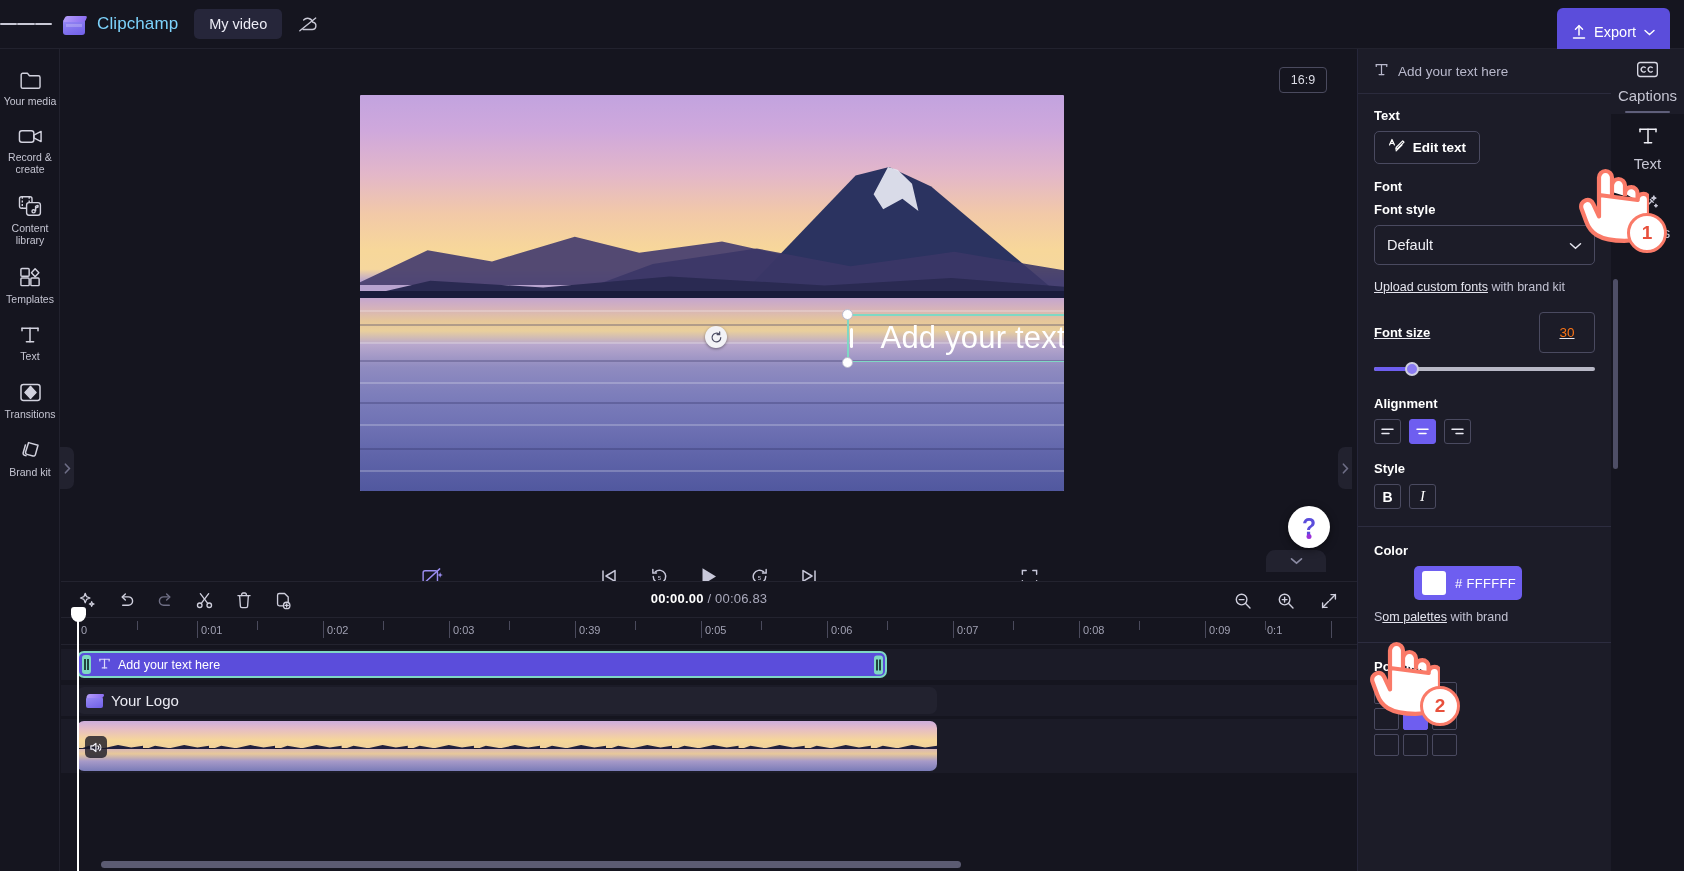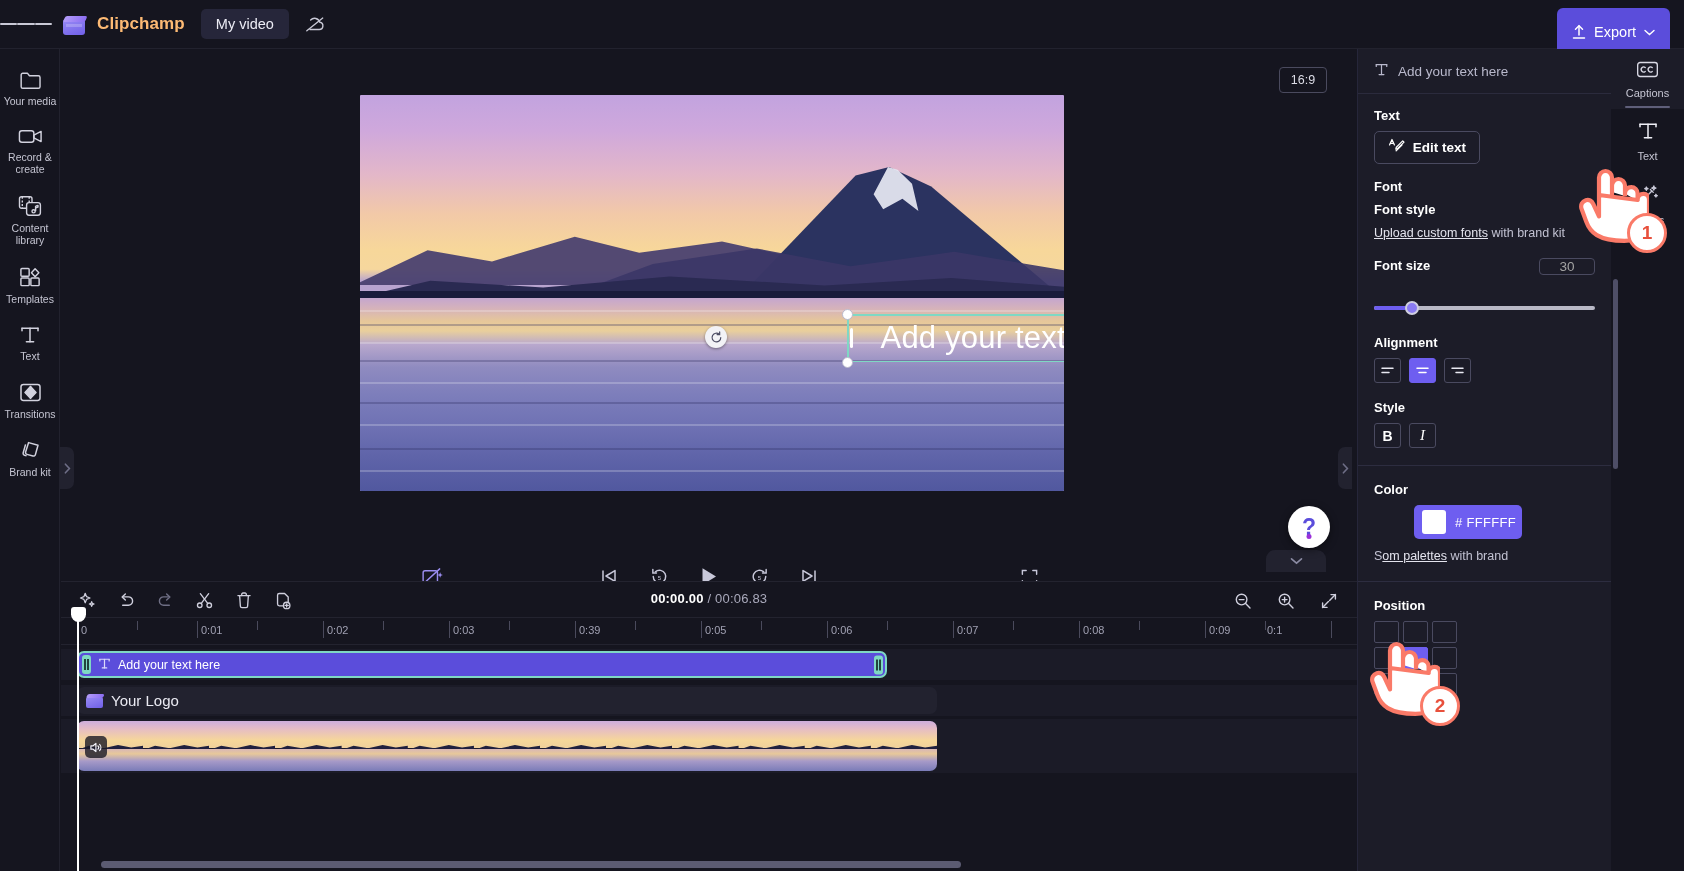"Clipchamp" .brand-name { color: #fdba74 -> #7dd3fc; font-weight: bold -> normal }
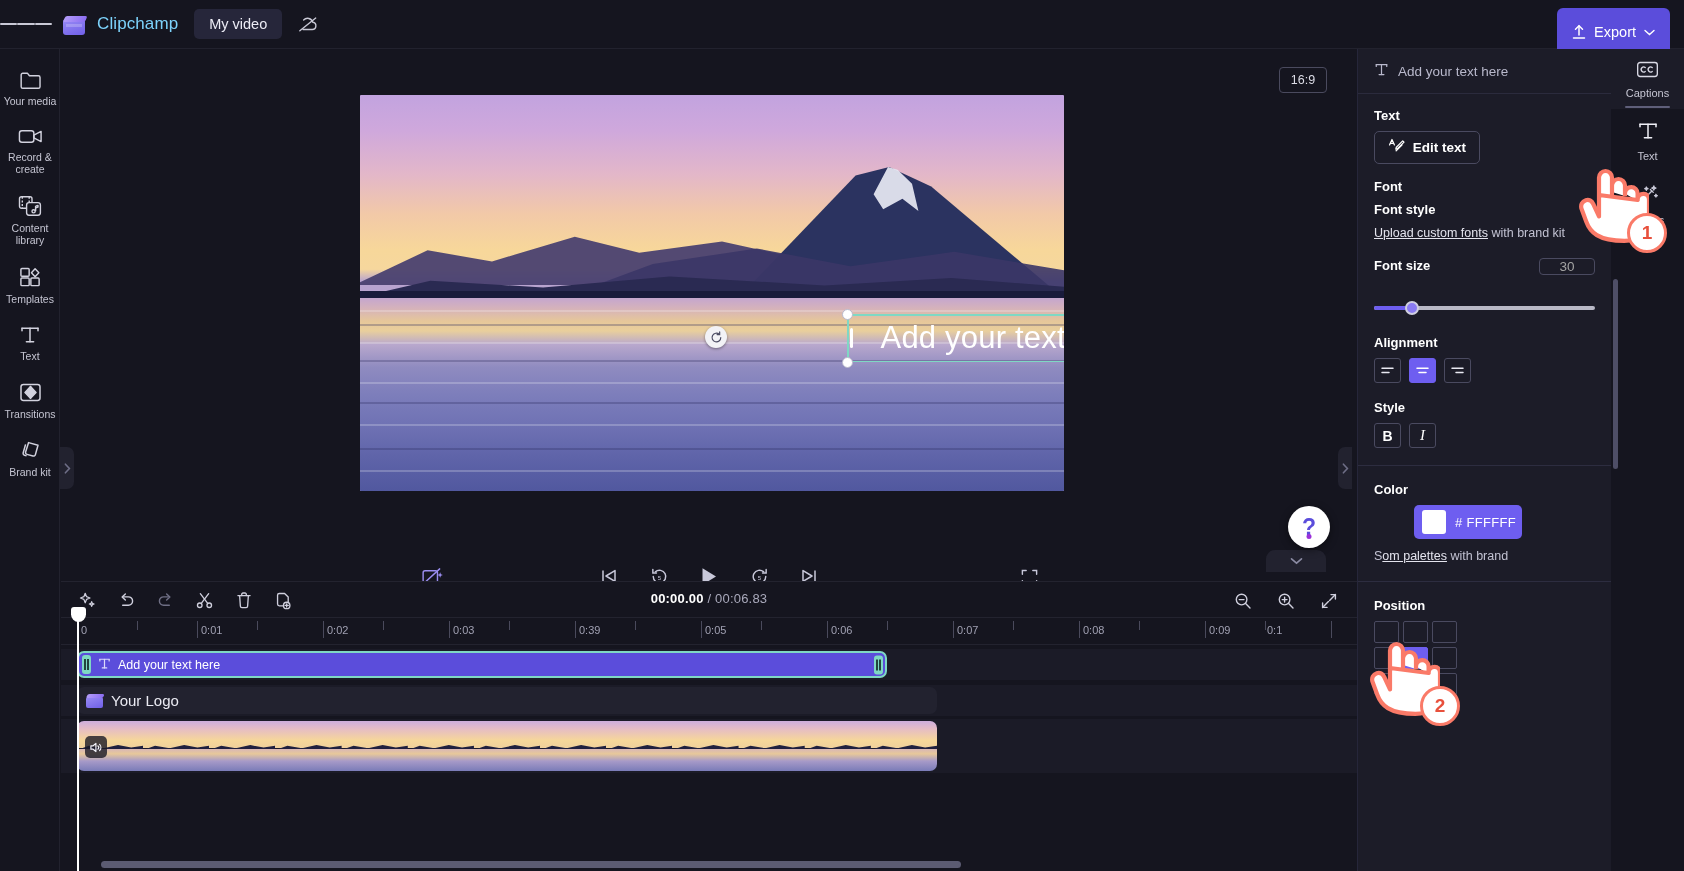"Captions" .rail-item .lbl { font-size: 11px -> 15px }
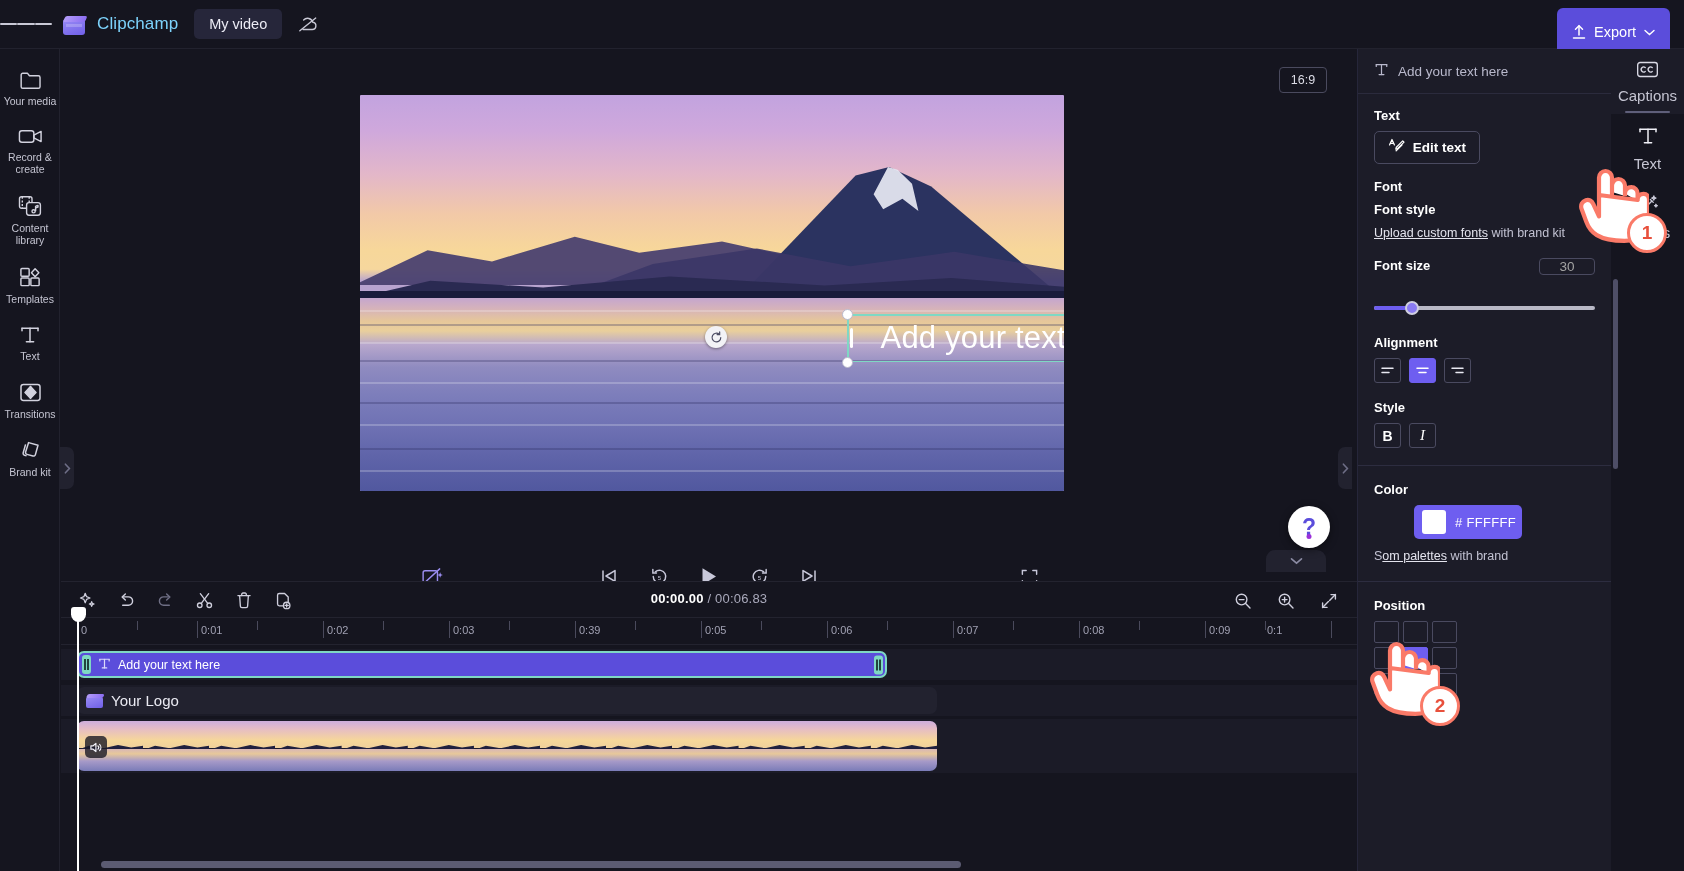"Default" div.select-box { html: none -> <div> <span>Default</span> <span> <svg> <path></path> </svg> </span> </div> }
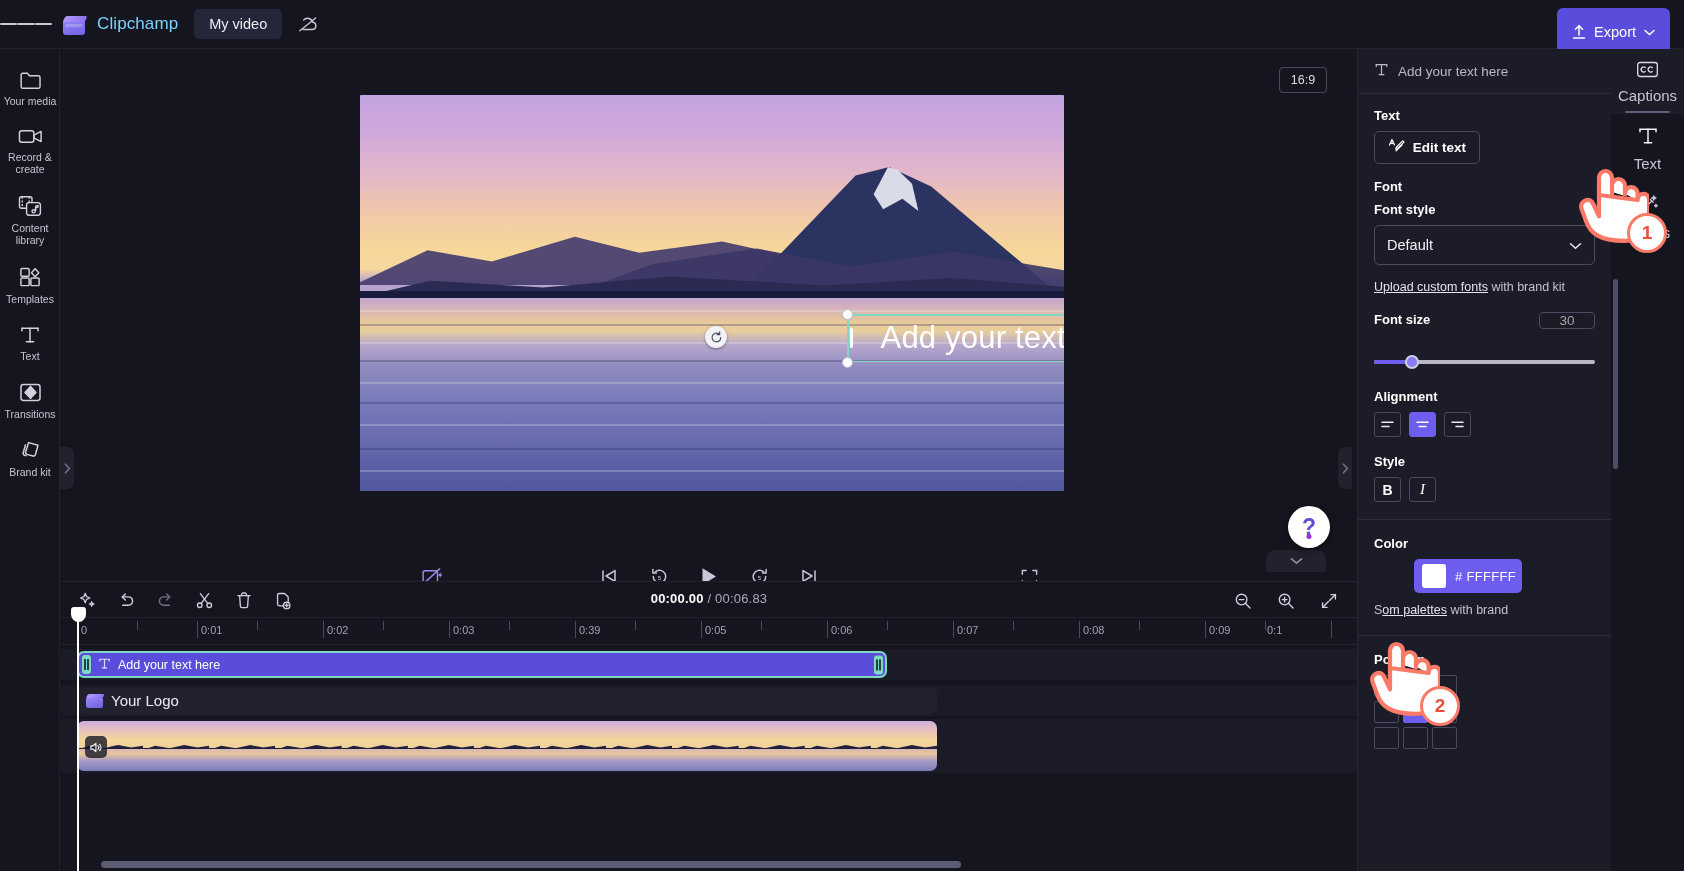"Font size" .fs-row { align-items: flex-start -> center; margin-bottom: 24px -> 7px; text-decoration: none -> underline }
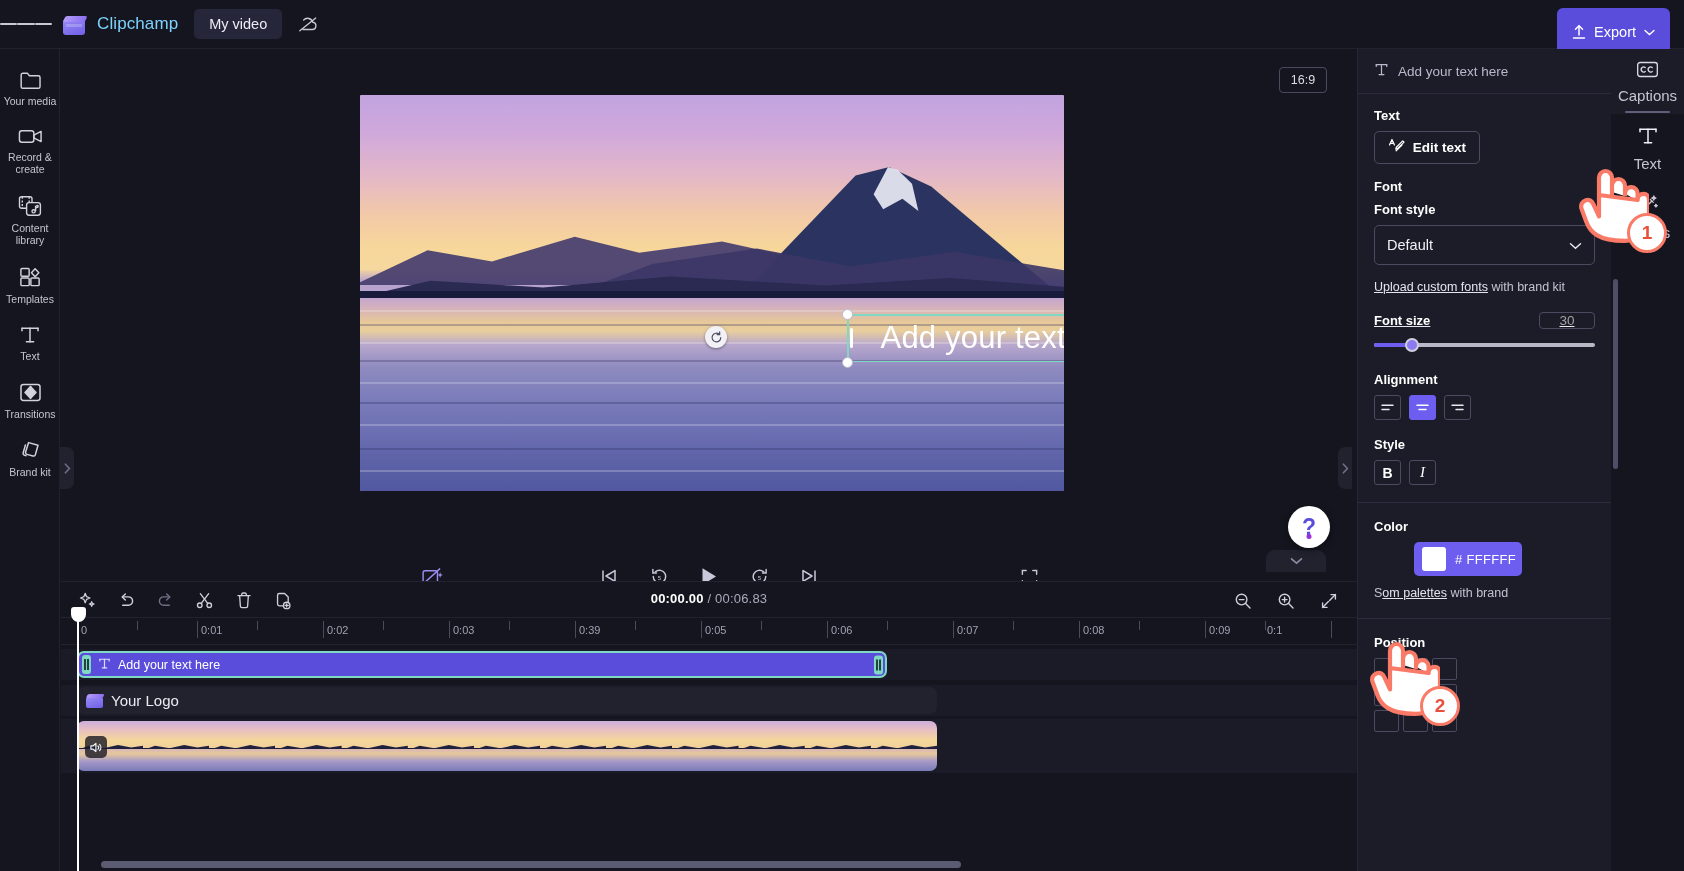"30" .fs-input { color: #a3a3a3 -> #f97316; height: 17px -> 41px }
